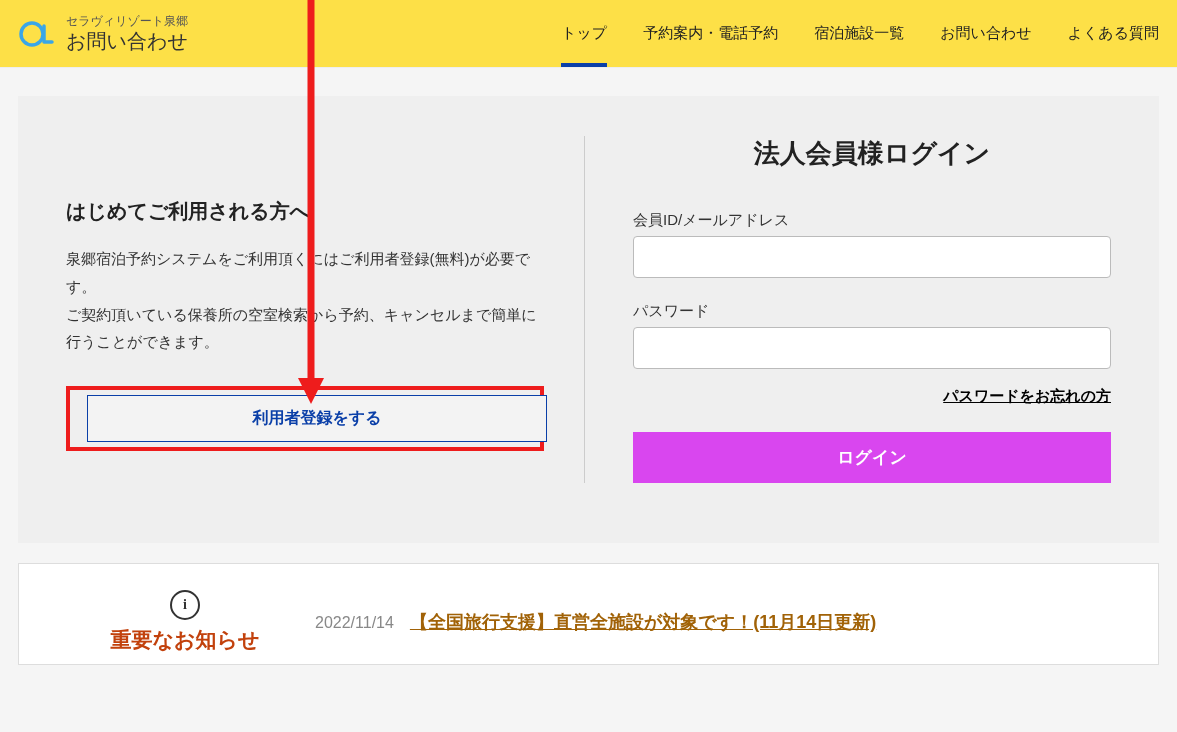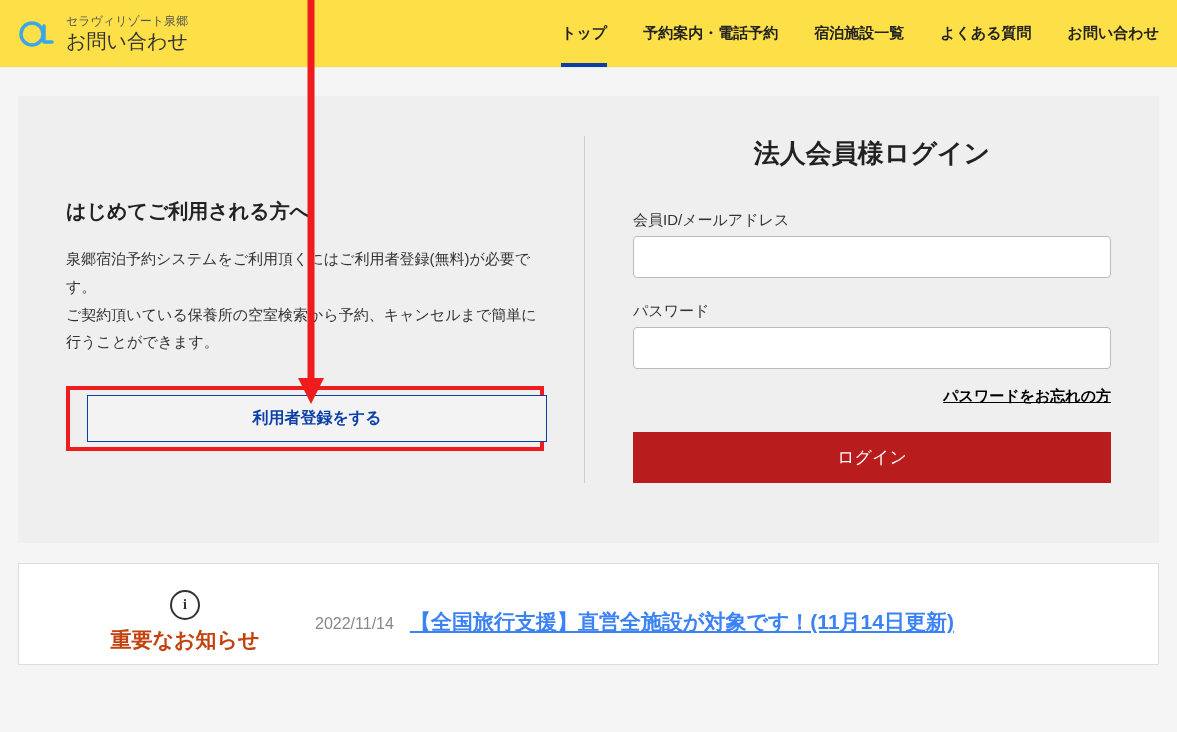"トップ" .nav-item { font-weight: 700 -> 400 }
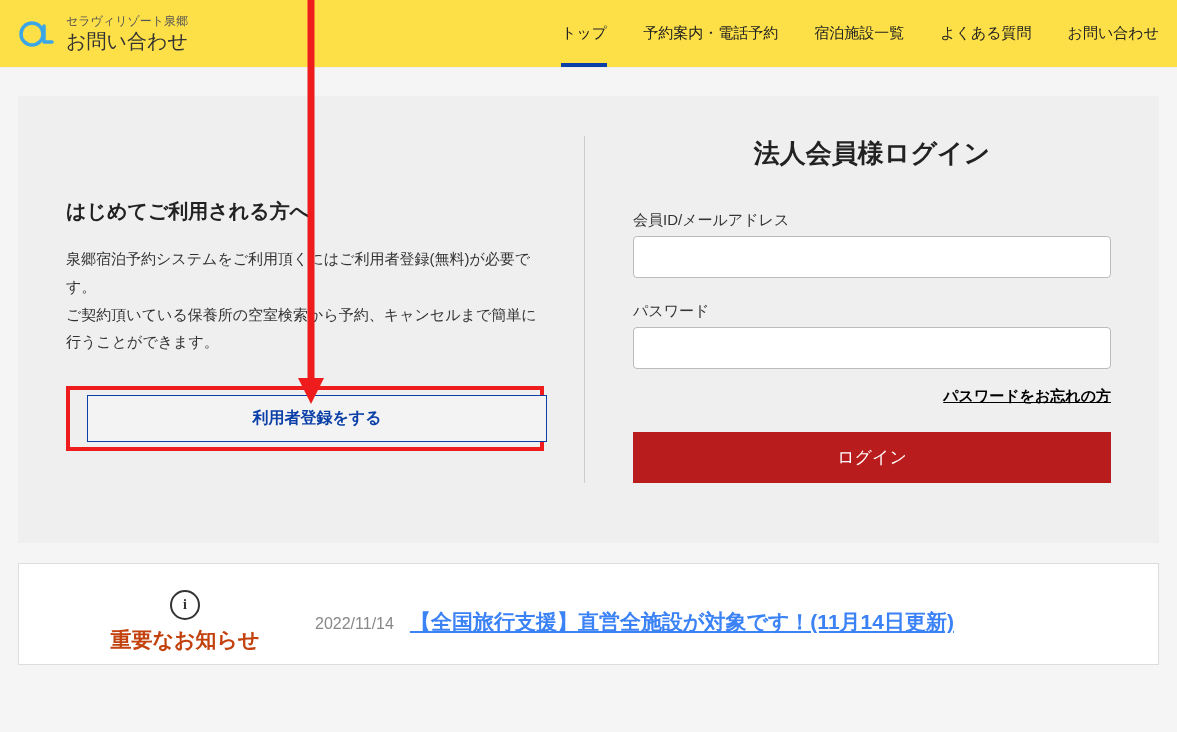"よくある質問" div.nav-item { order: before "お問い合わせ" -> after "お問い合わせ" }
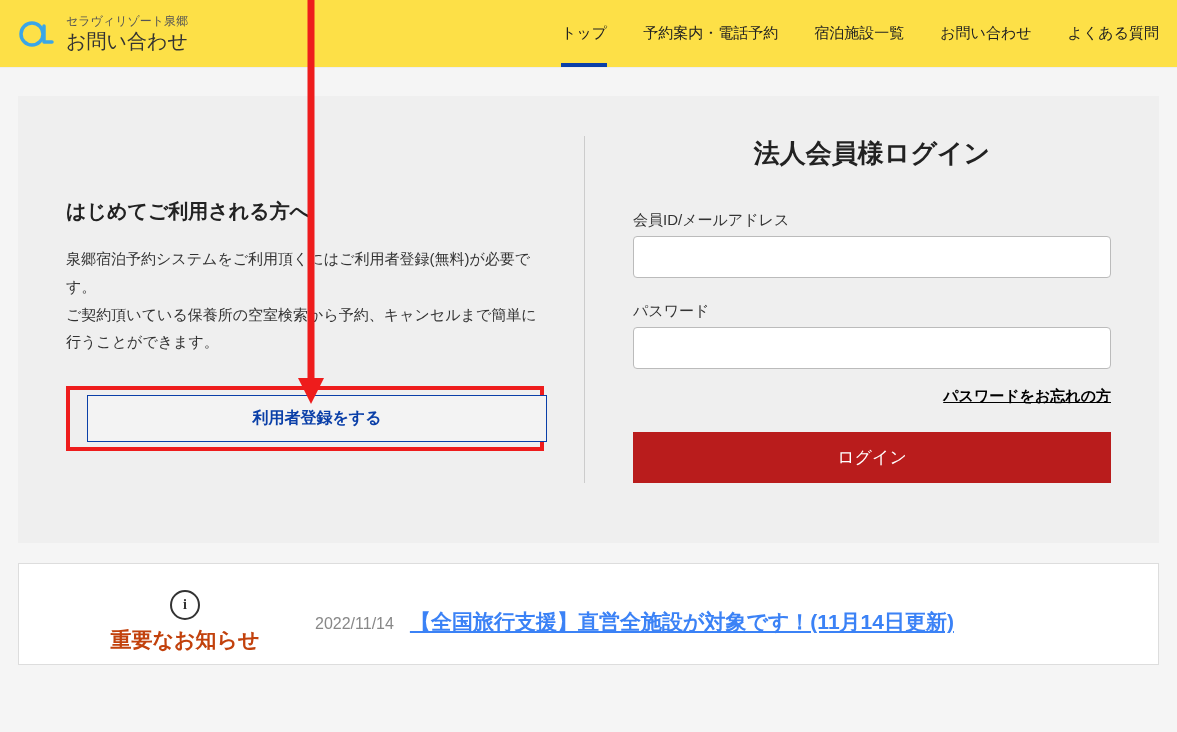"ログイン" .login-btn { background: #b91c1c -> #d946ef; font-weight: 400 -> 700 }
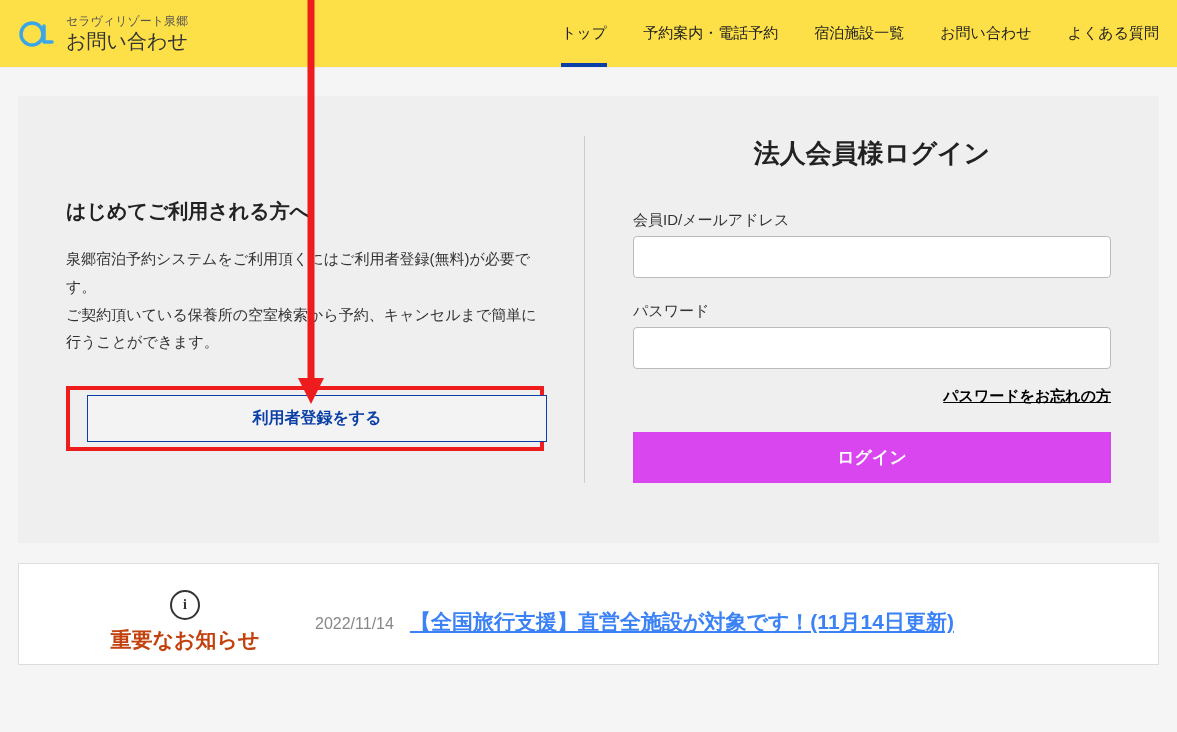"【全国旅行支援】直営全施設が対象です！(11月14日更新)" .news-link { color: #3b82f6 -> #a16207; font-size: 21px -> 18px }
